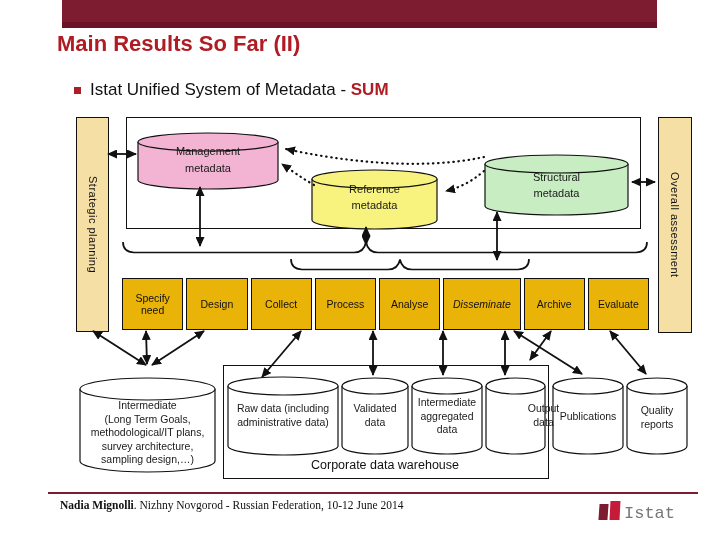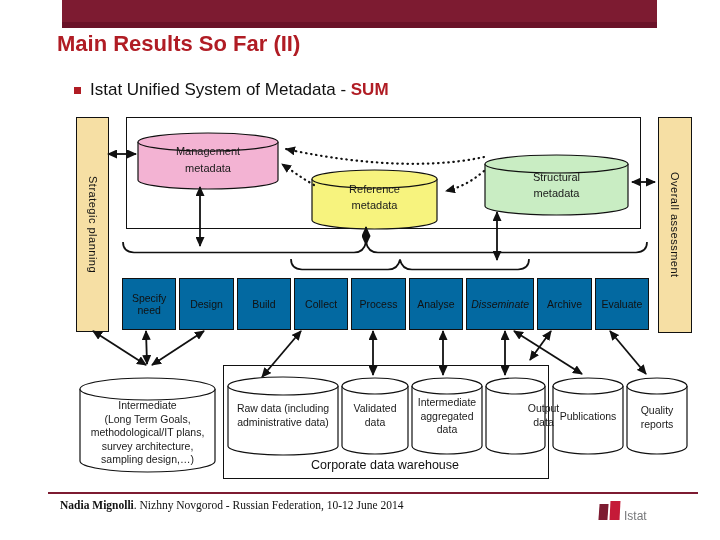"Specify need" .pcell { background: #0369a1 -> #eab308 }
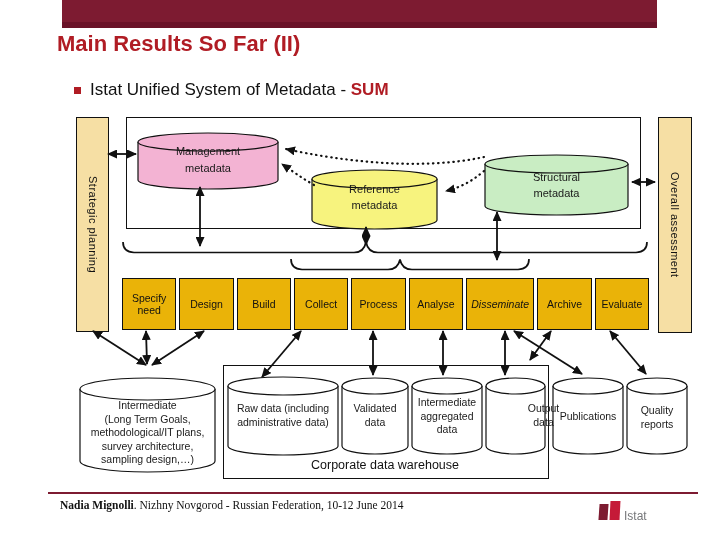"Build" div.pcell { html: <div>Build</div> -> none }
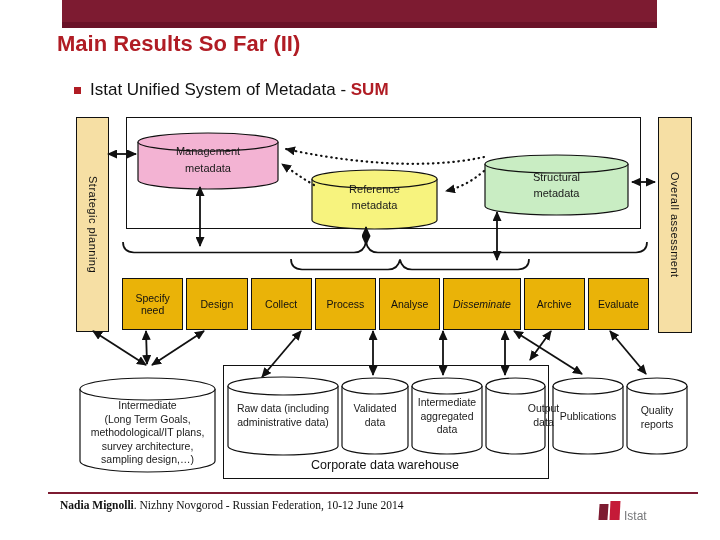"Istat" .logo-text { font-family: Liberation Sans, sans-serif -> Liberation Mono, monospace; font-size: 12px -> 17px }
